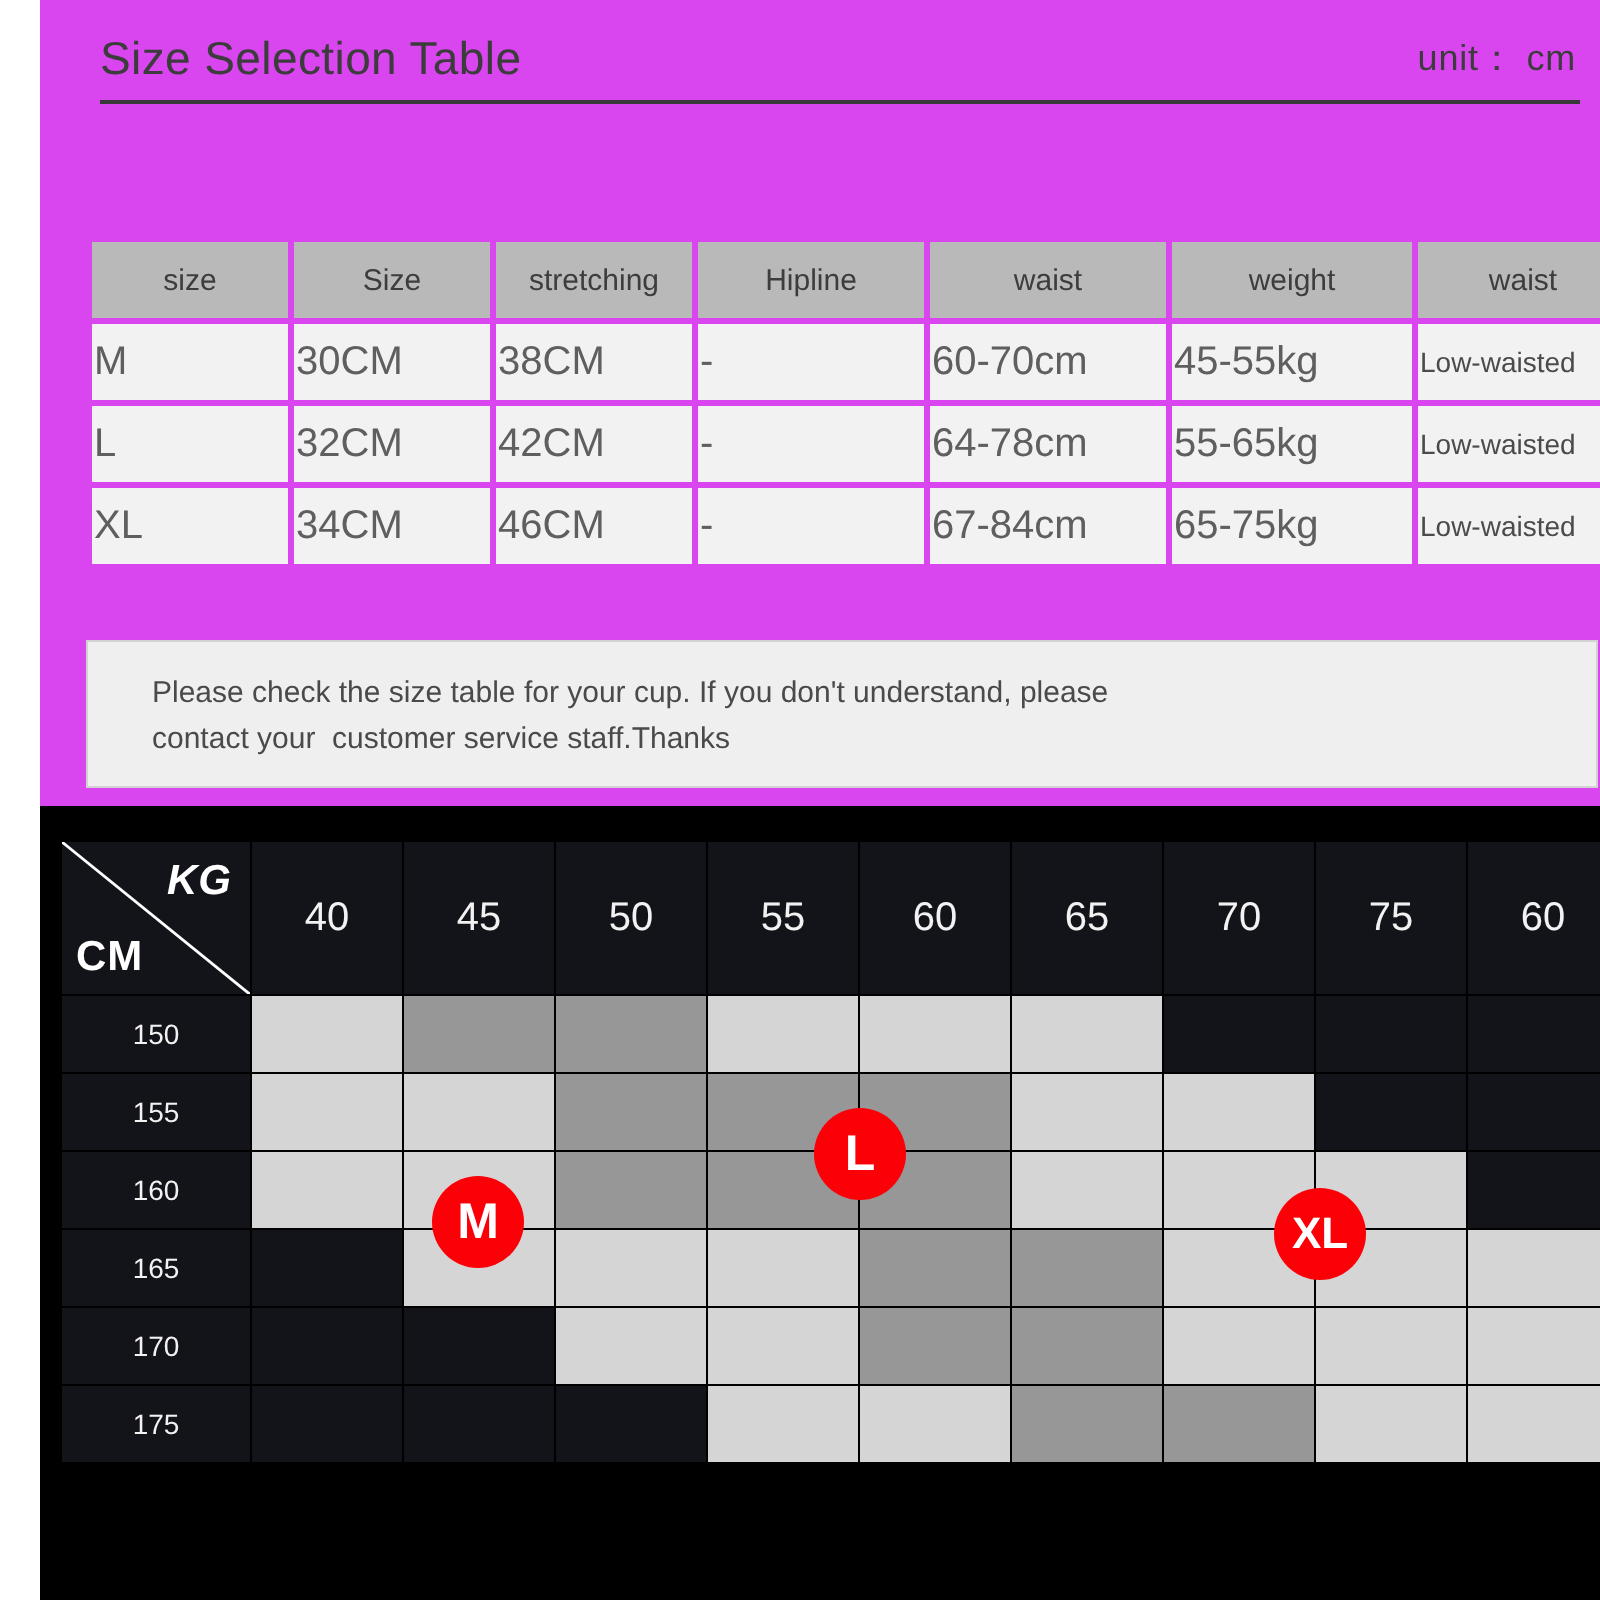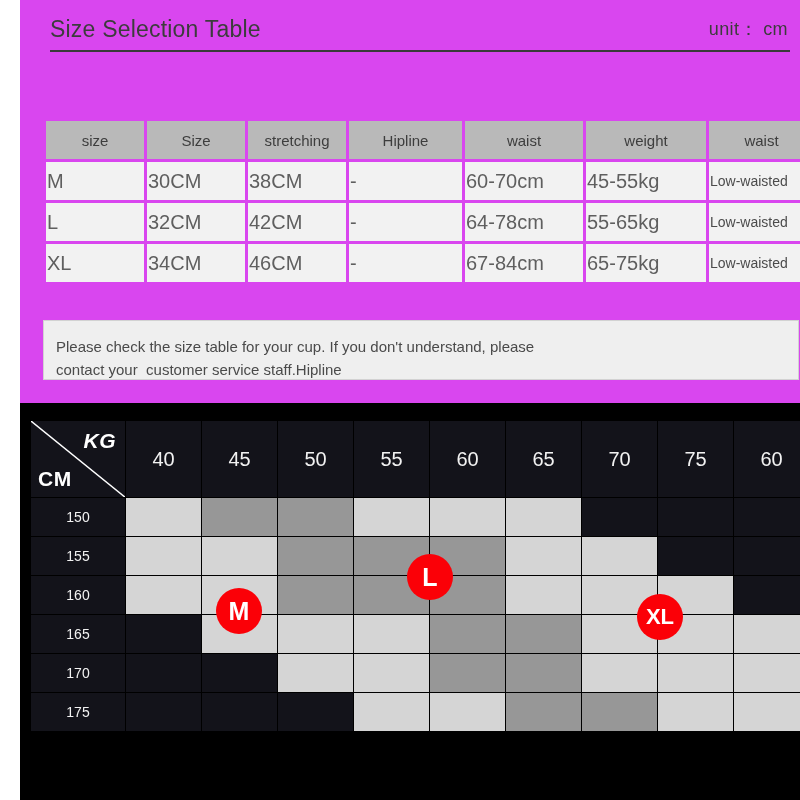"Please check the size table" .note { height: 60px -> 74px; padding: 14px 12px -> 14px 32px }
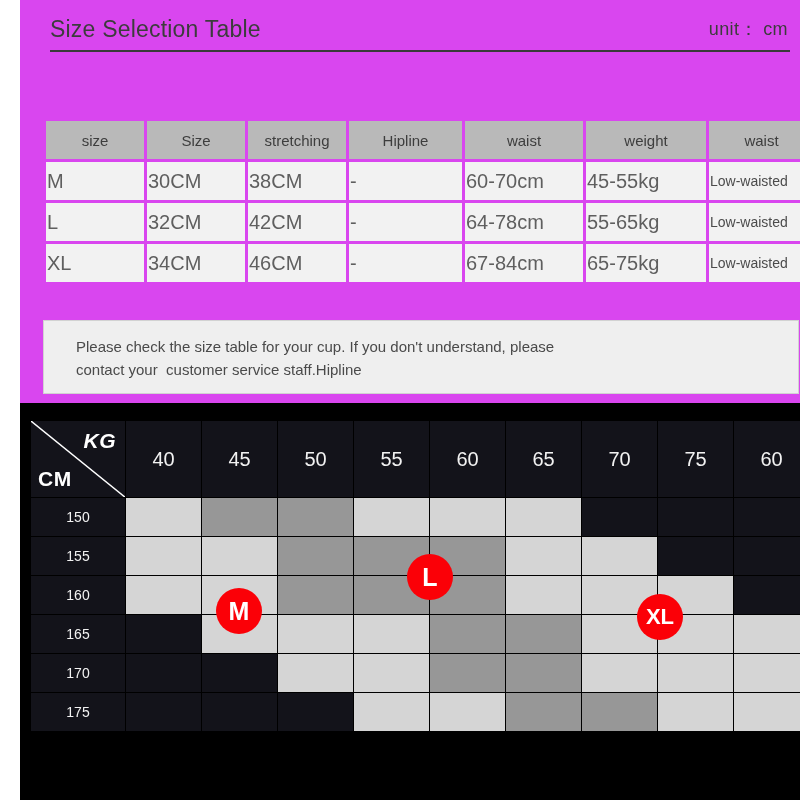"contact your customer service" div.note-line { text: staff.Hipline -> staff.Thanks }
